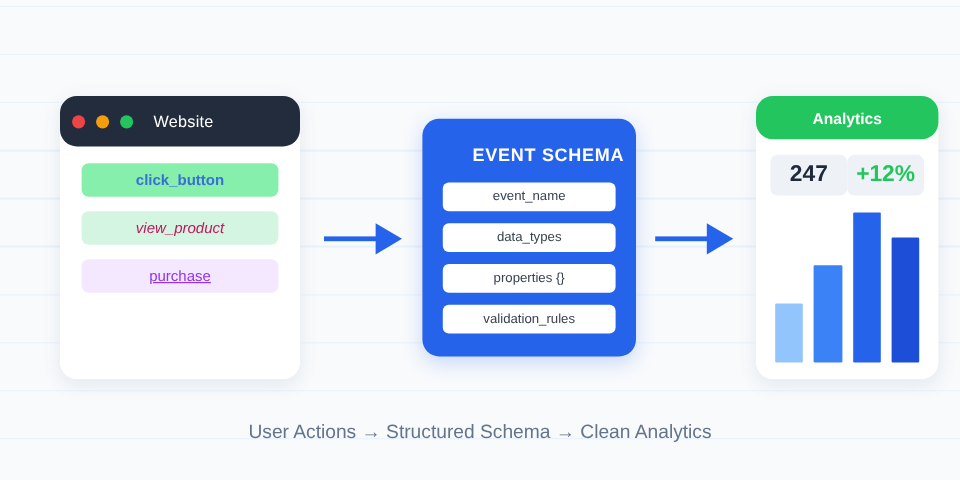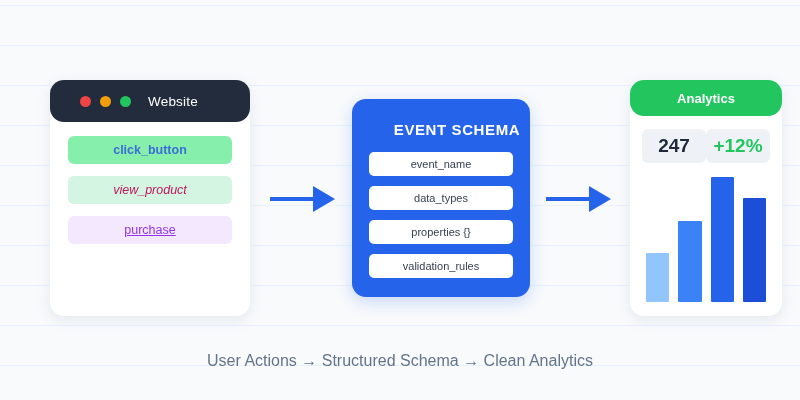"Website" .browser-titlebar { padding-left: 30px -> 10px }
